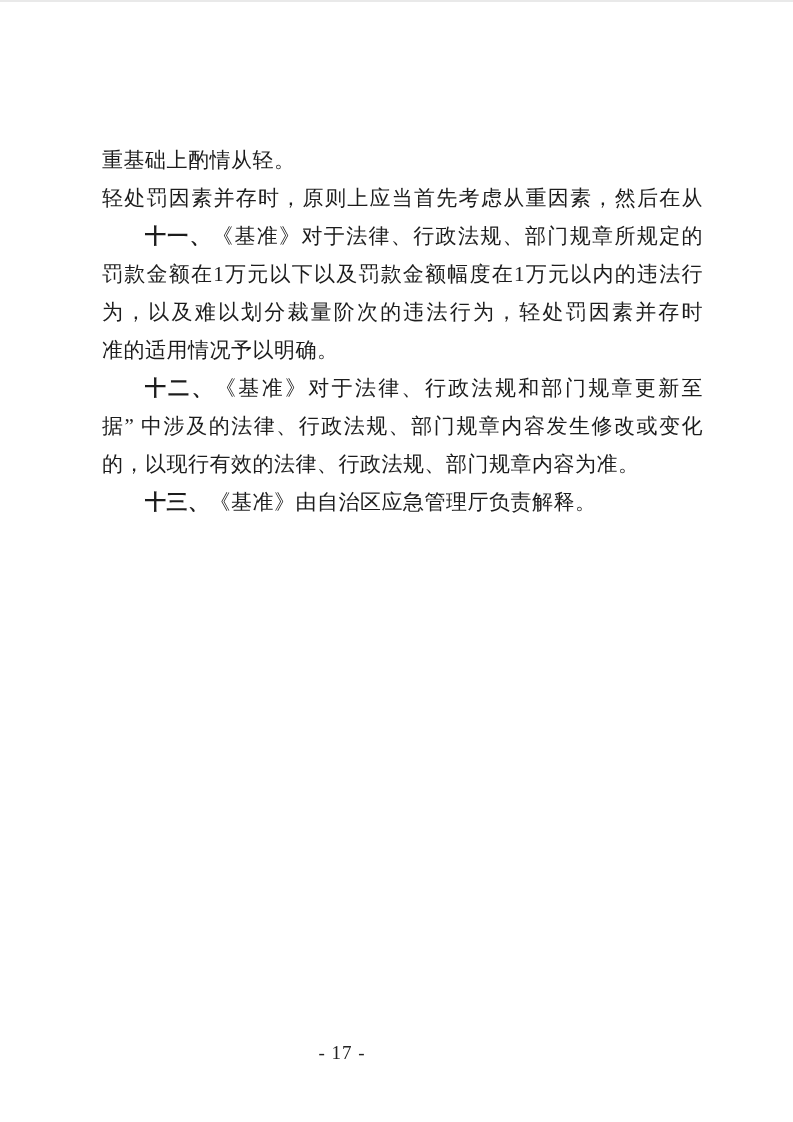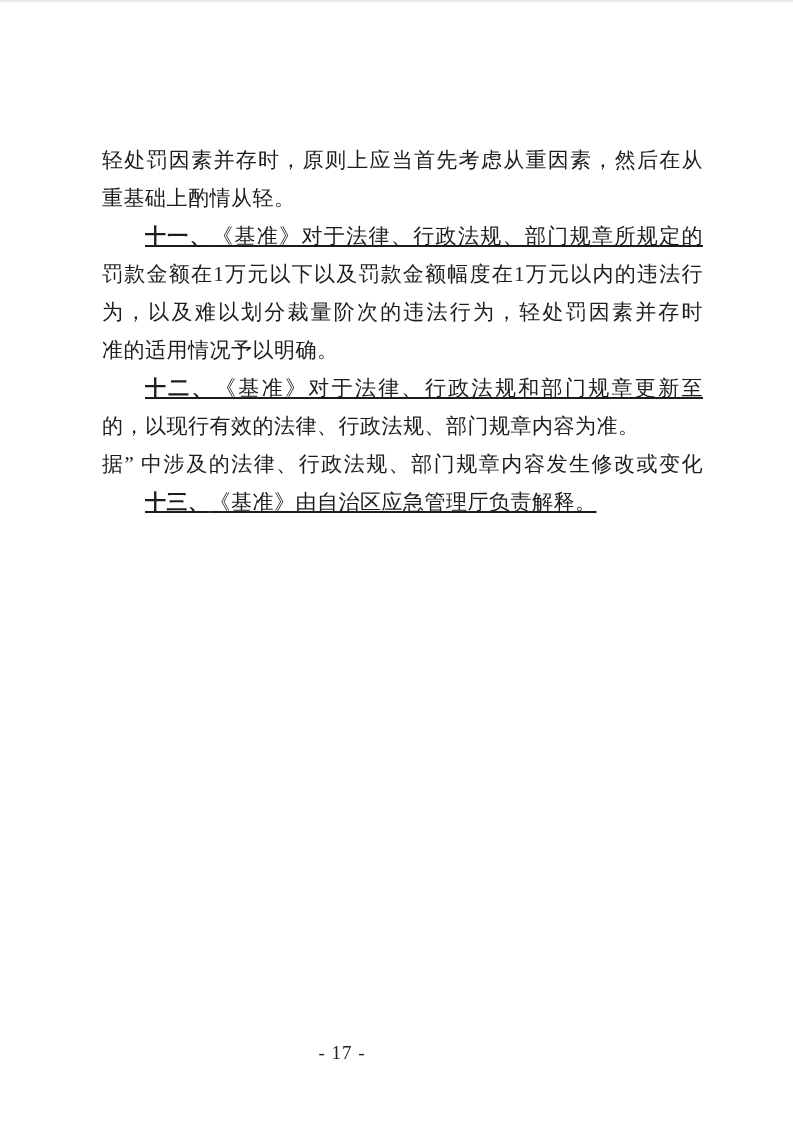"轻处罚因素并存时，原则上应当首先考虑从重因素，然后在从" div.line { order: before "重基础上酌情从轻。" -> after "重基础上酌情从轻。" }
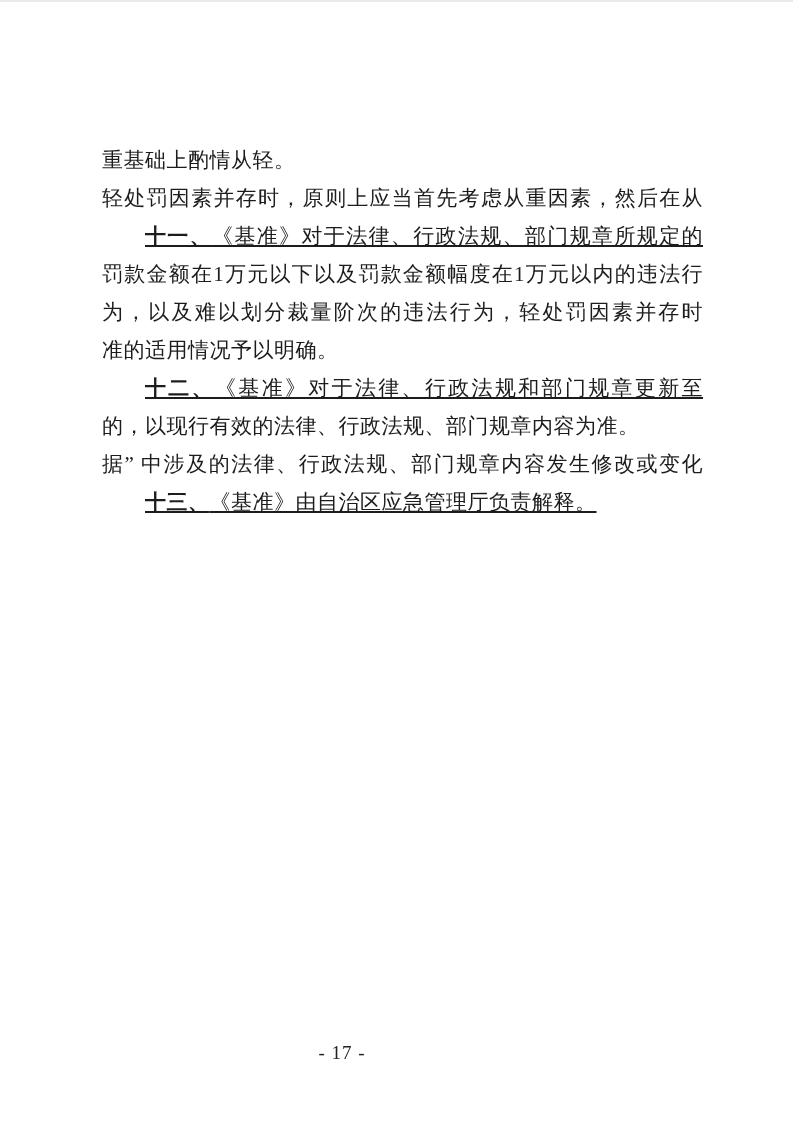"十一、《基准》对于法律、行政法规、部门规章所规定的" .indent { text-decoration: underline -> none }
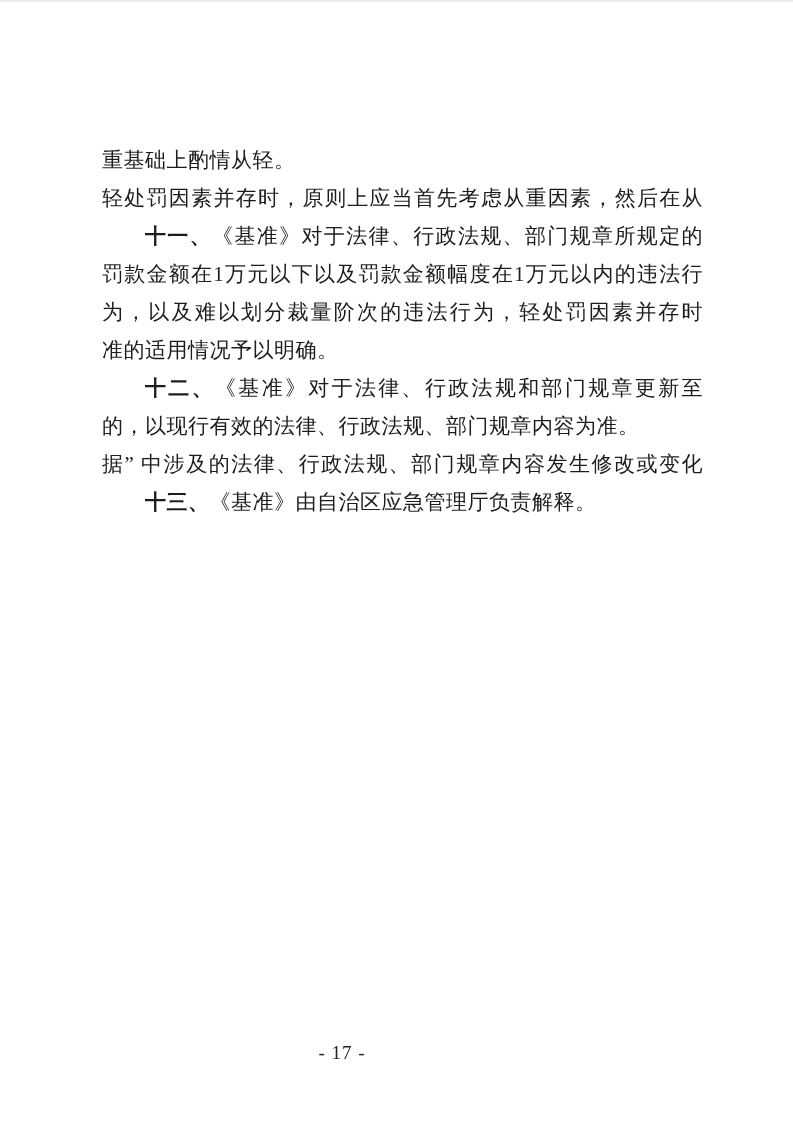"的，以现行有效的法律、行政法规、部门规章内容为准。" div.line { order: before "据” 中涉及的法律、行政法规、部门规章内容发生修改或变化" -> after "据” 中涉及的法律、行政法规、部门规章内容发生修改或变化" }
